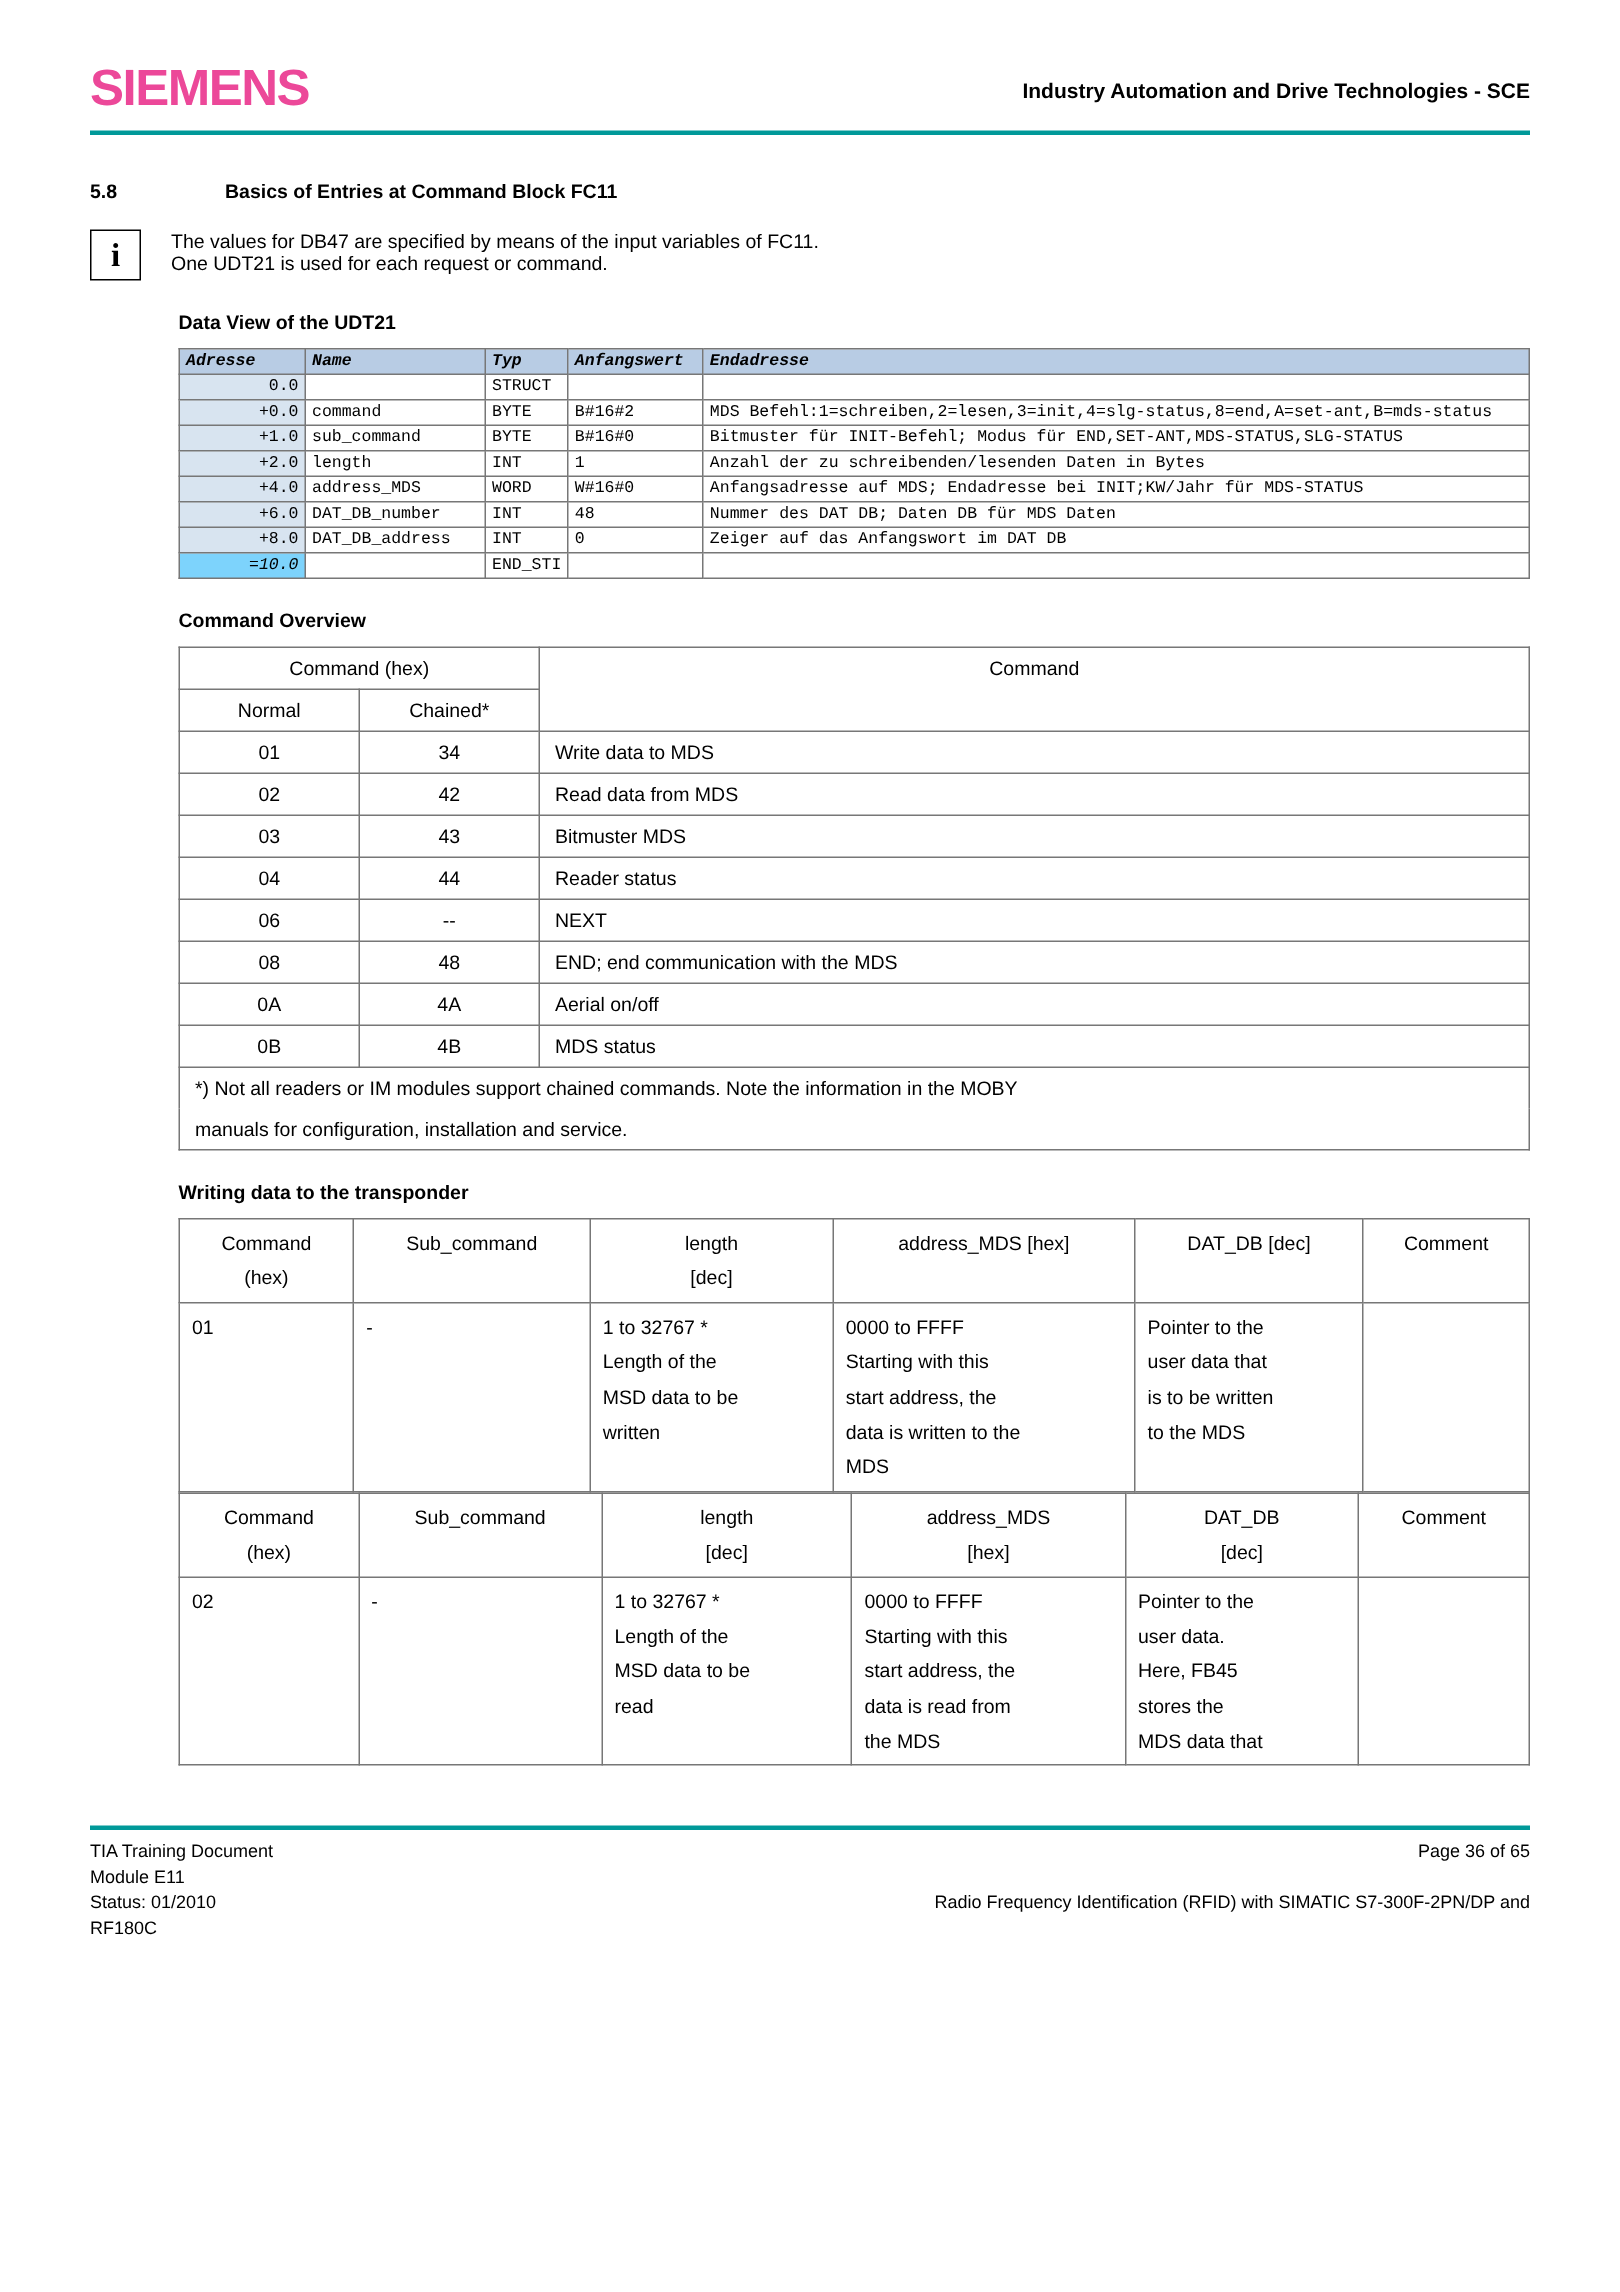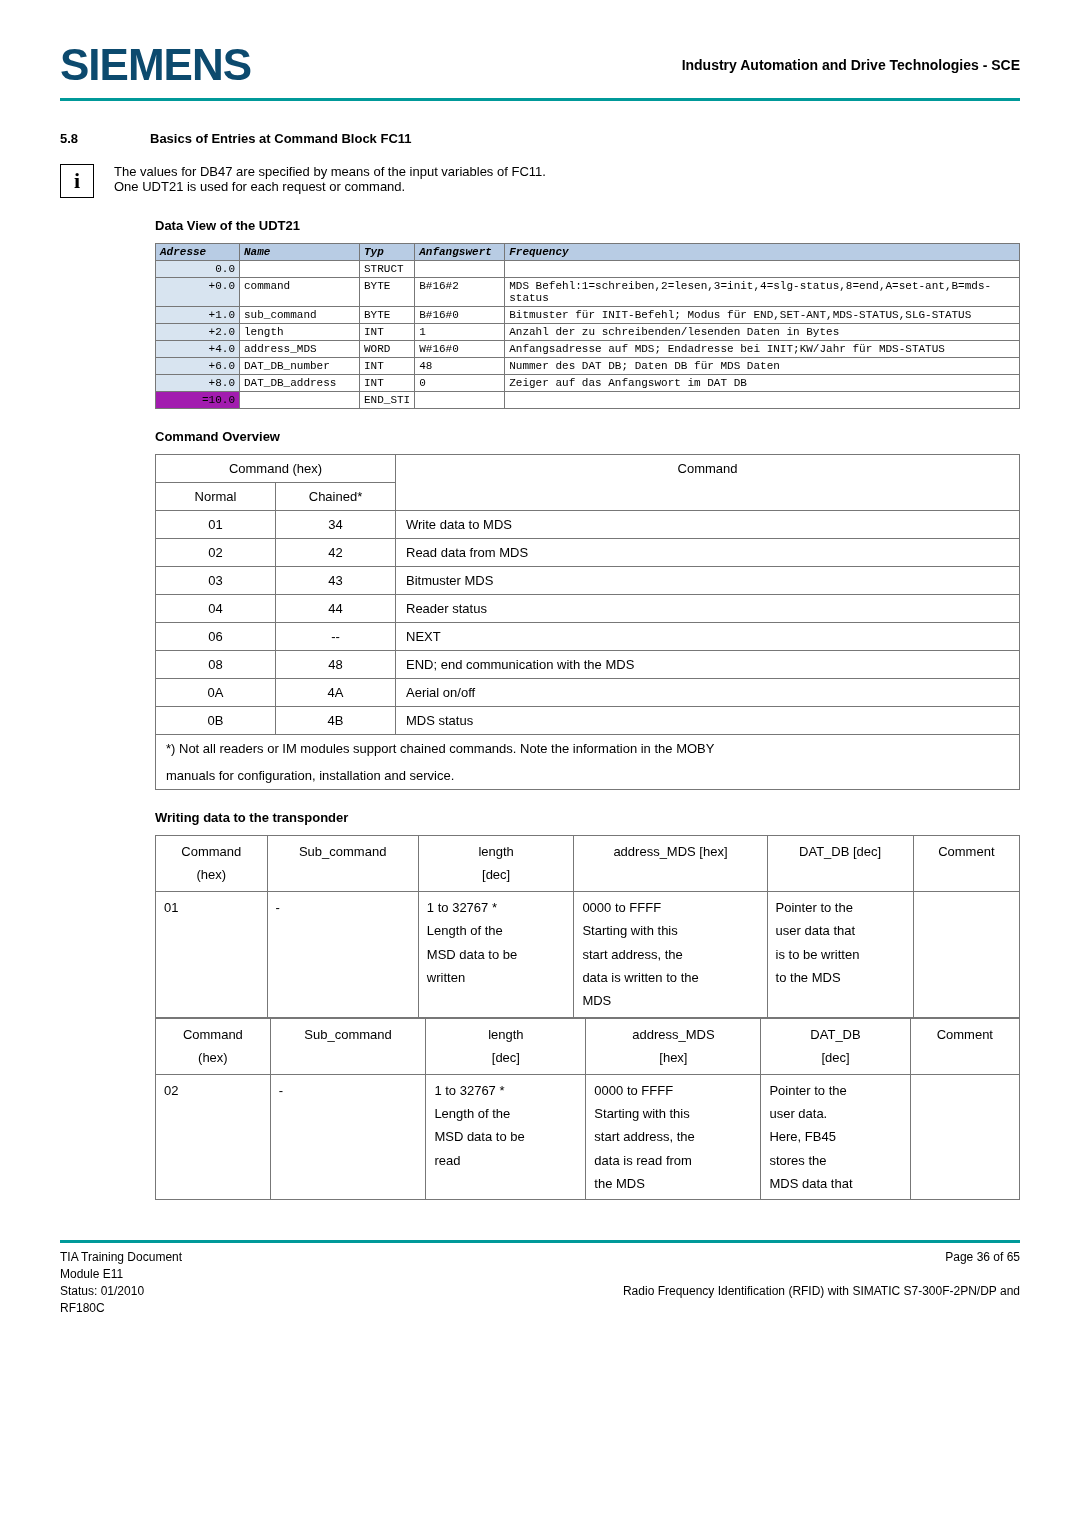"SIEMENS" .logo { color: #0c4a6e -> #ec4899; font-size: 44px -> 34px }
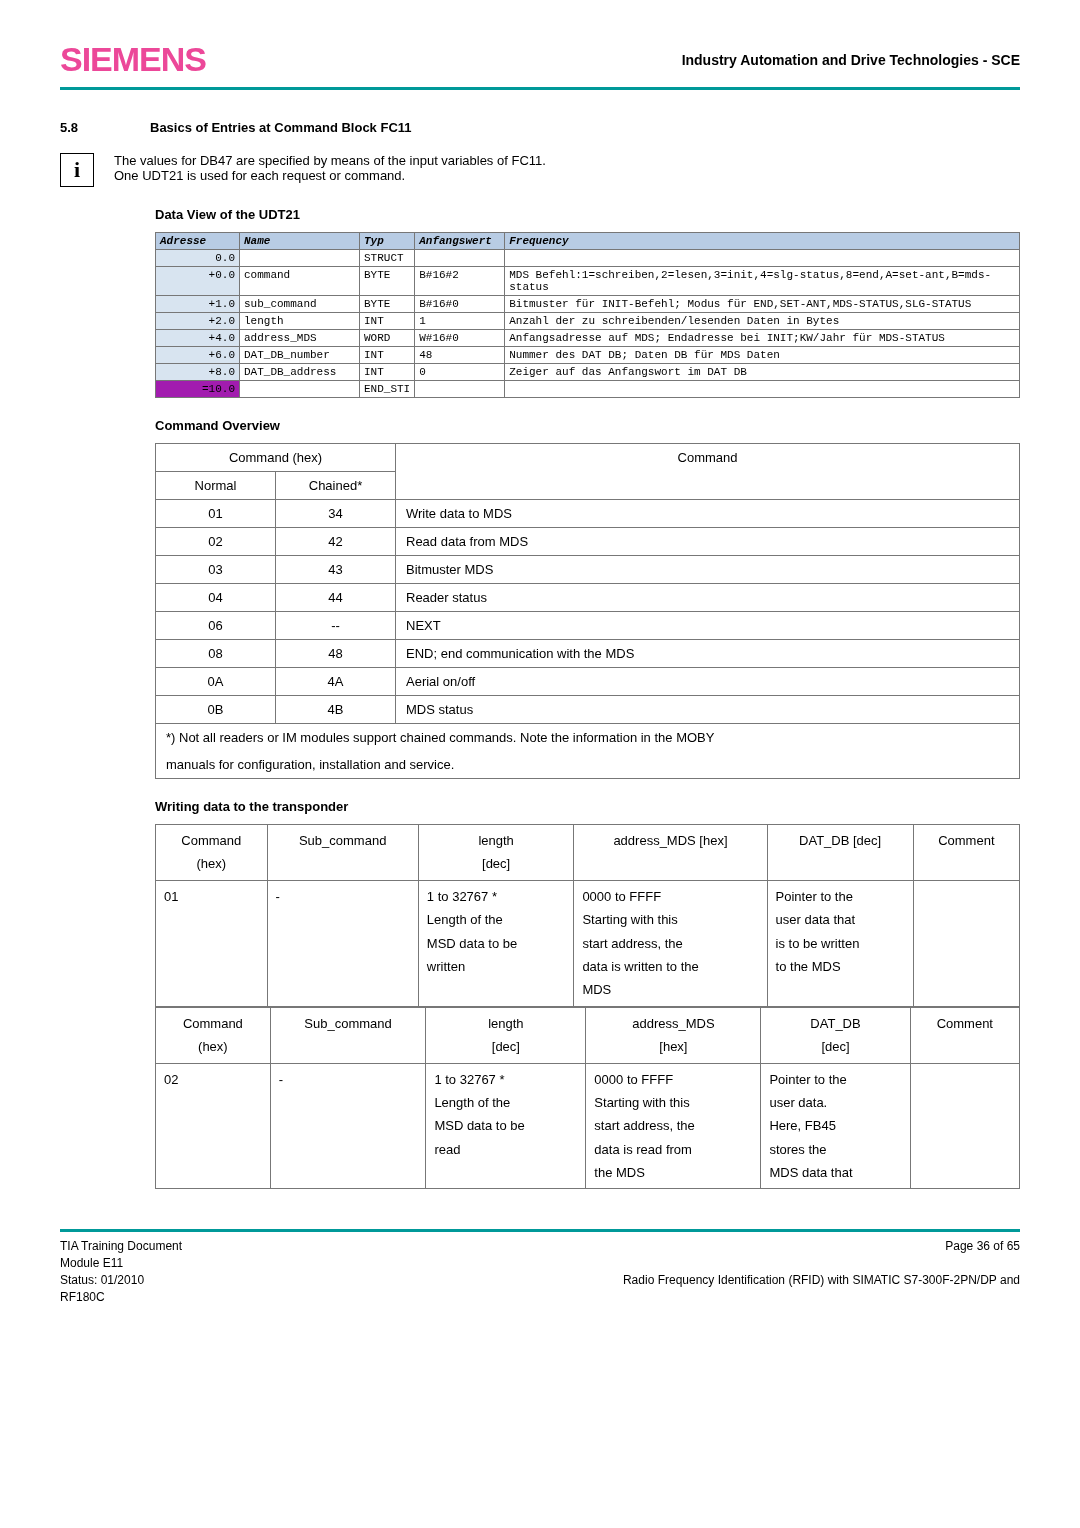"Data View of the UDT21" .indent { margin-left: 95px -> 59px }
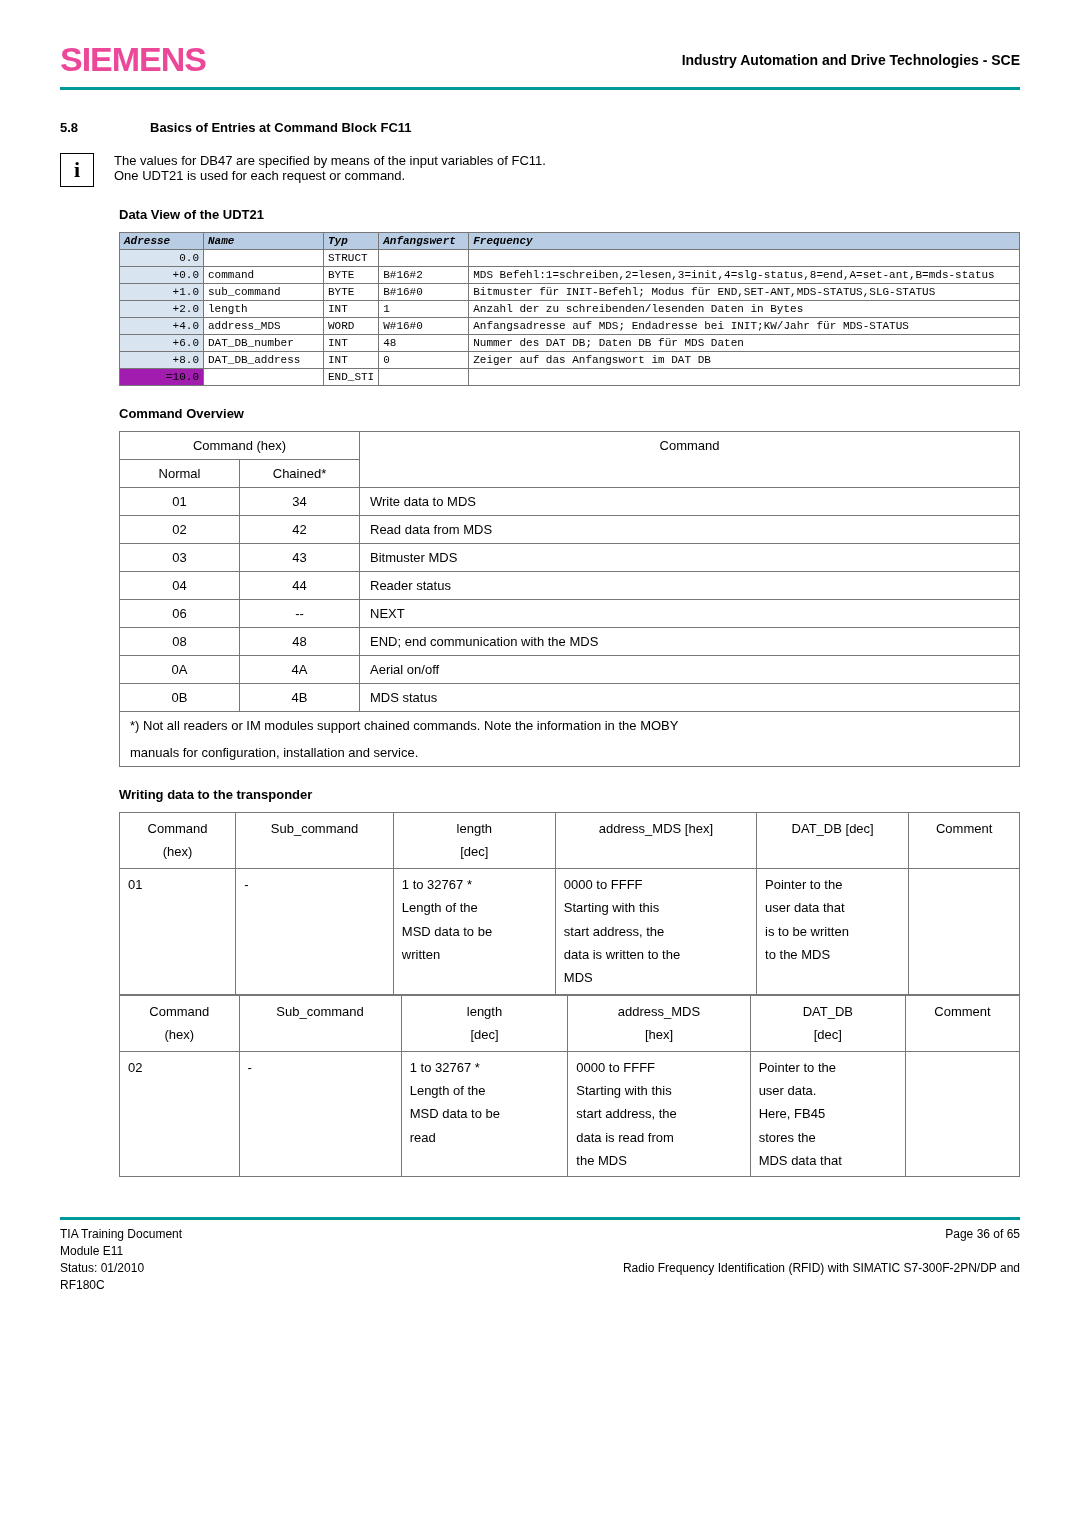"Frequency" th { text: Frequency -> Endadresse }
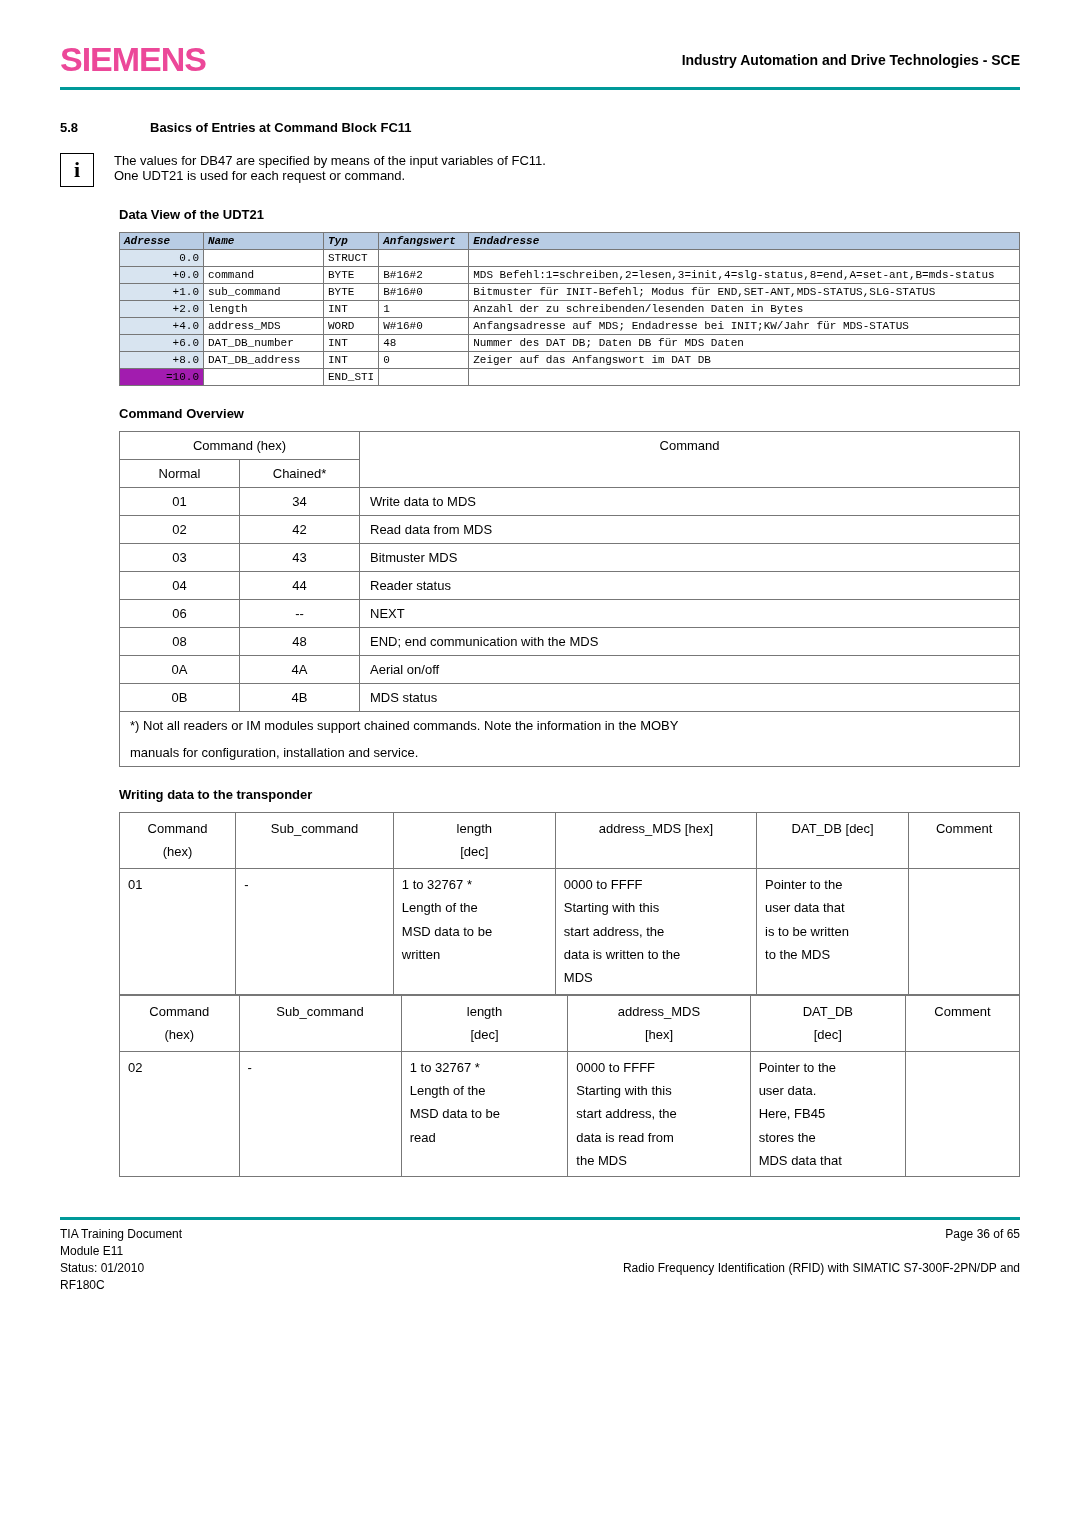"=10.0" .dv-addr.last { background: #a21caf -> #7dd3fc; font-style: none -> italic }
